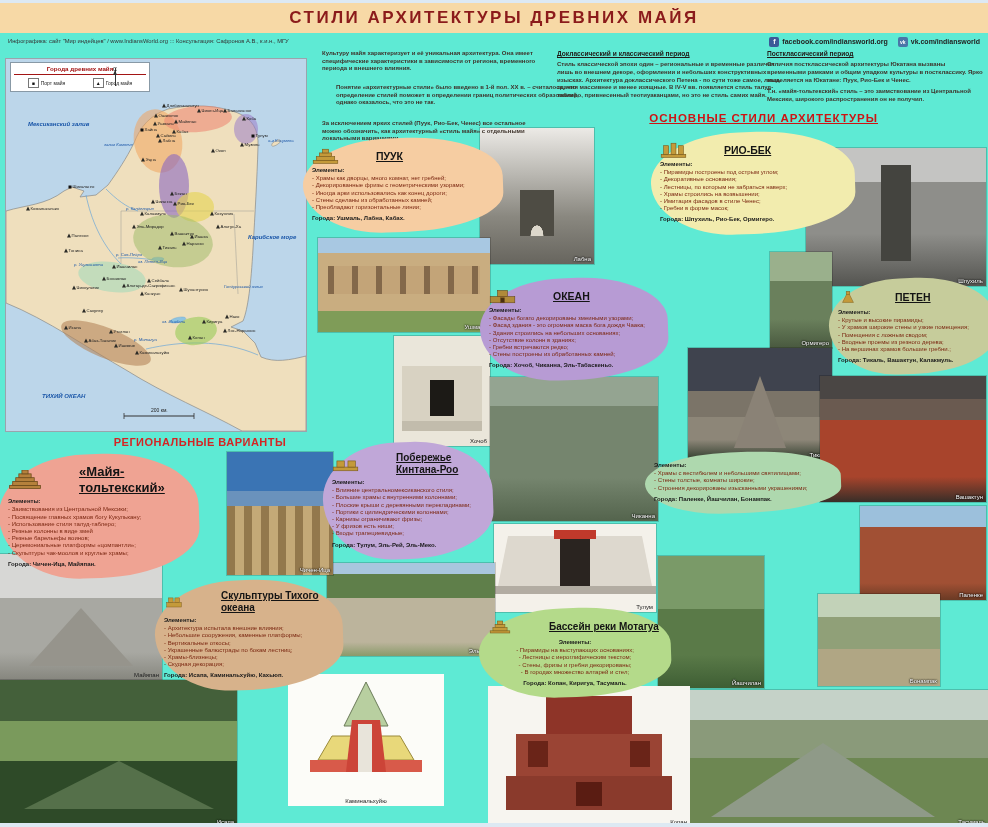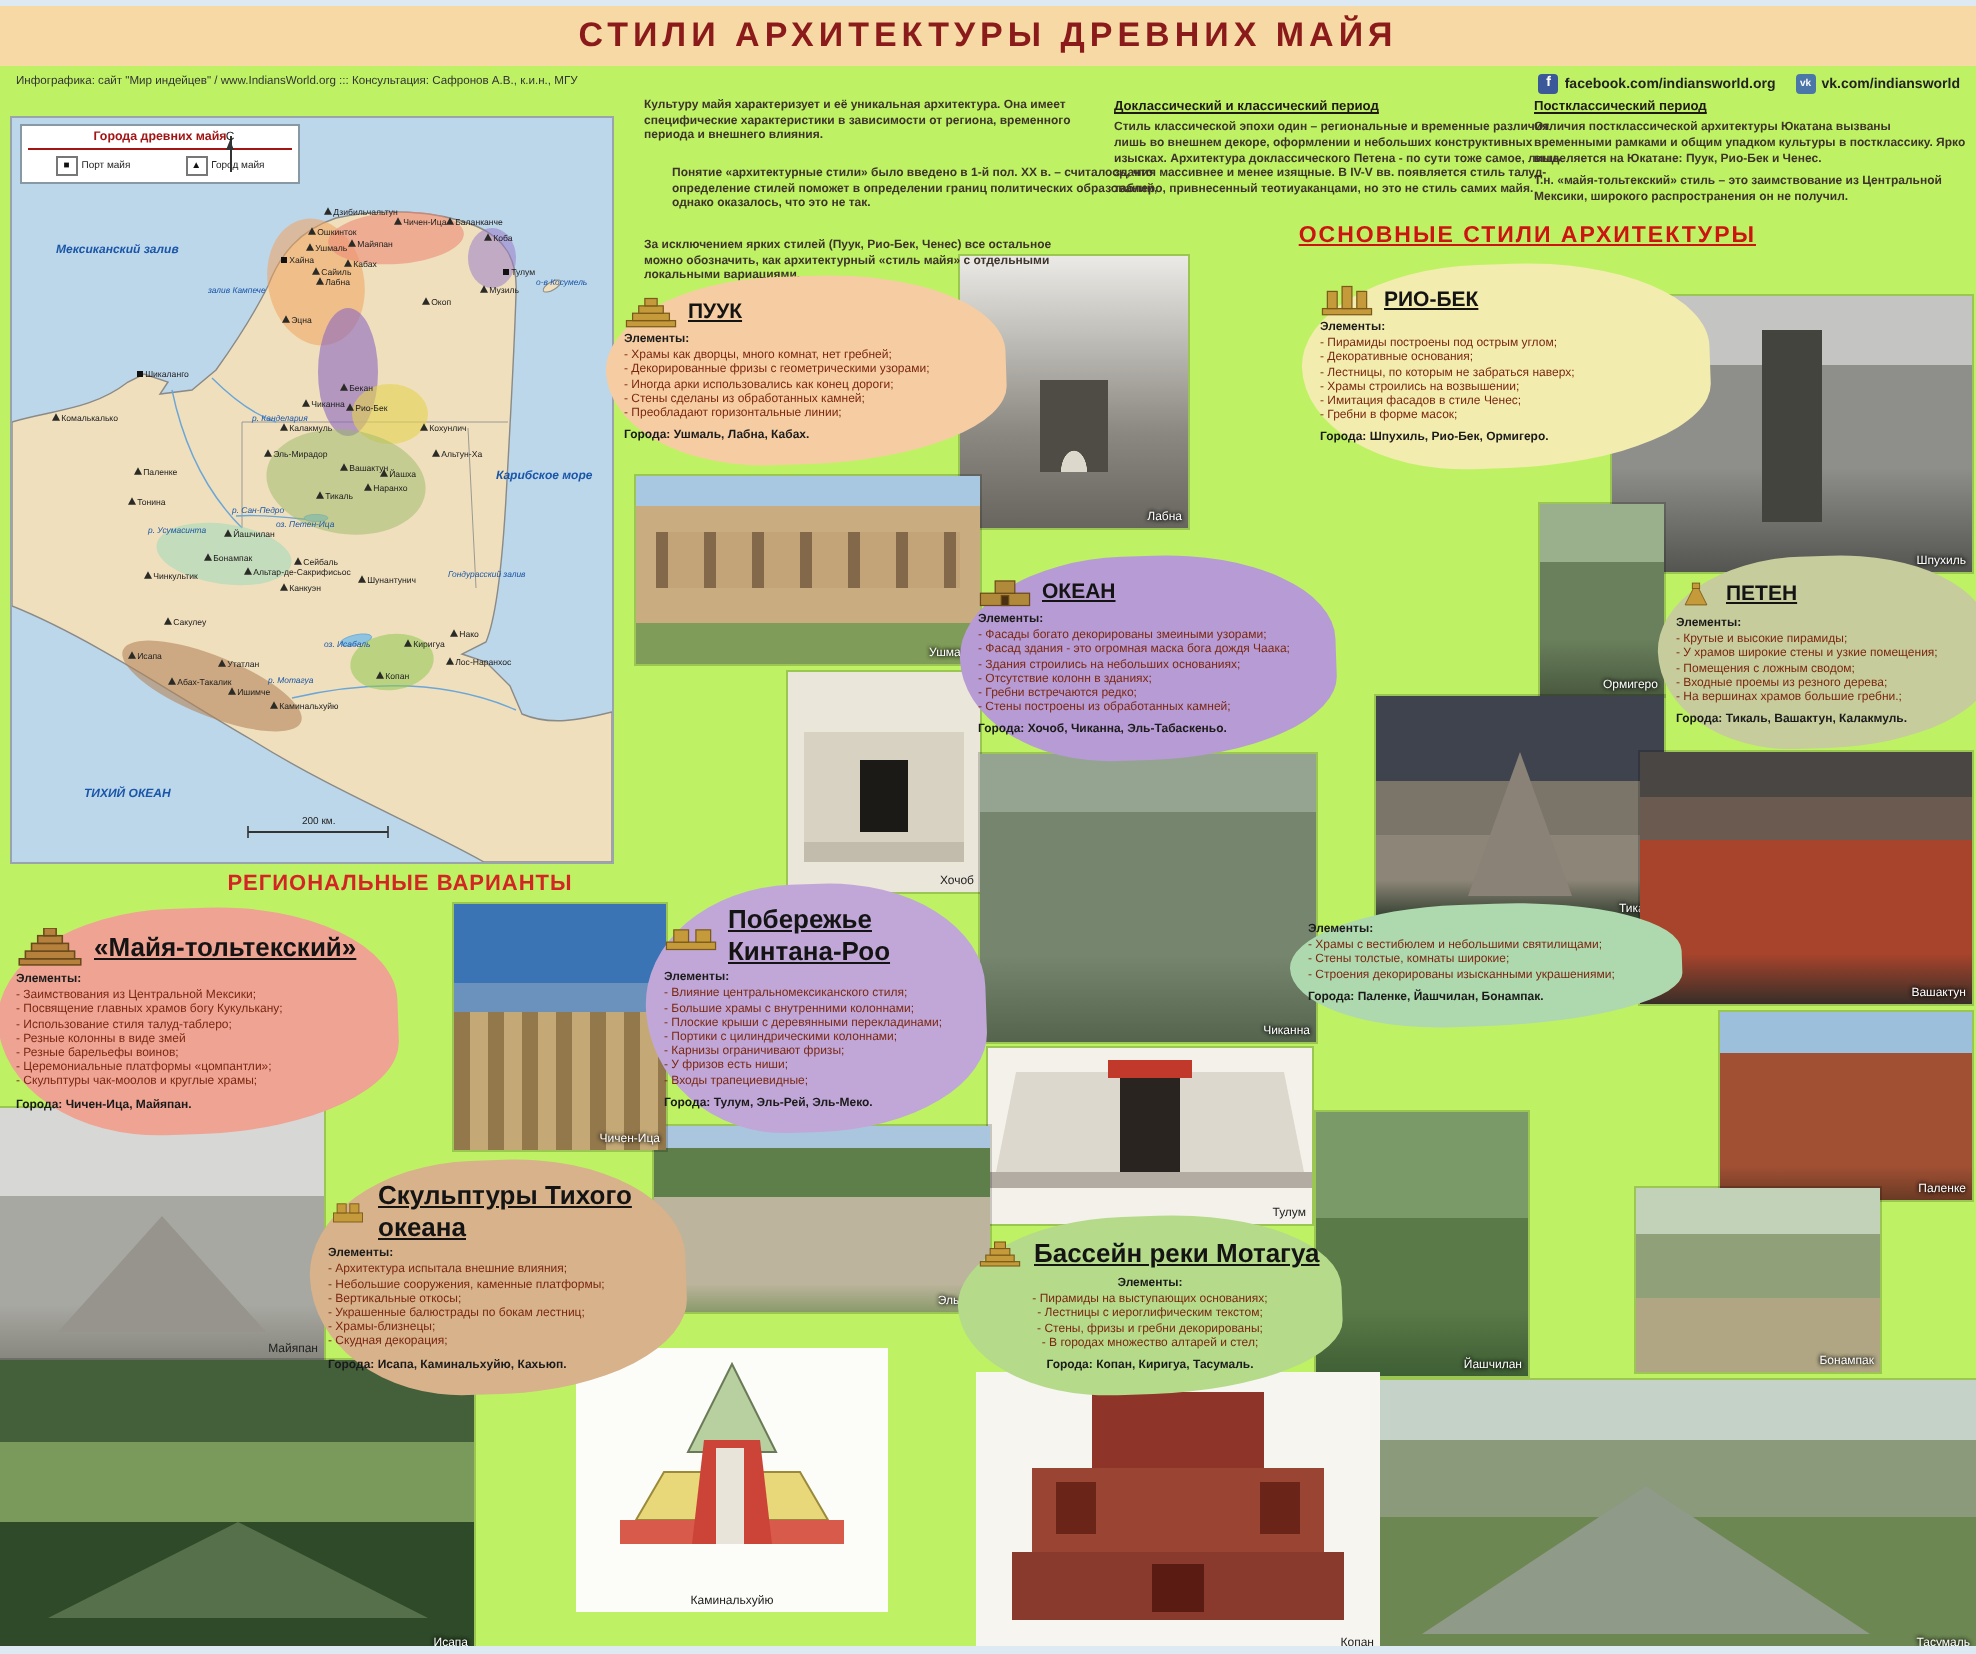"СТИЛИ АРХИТЕКТУРЫ ДРЕВНИХ МАЙЯ" #canvas { background: #bef264 -> #5eead4 }
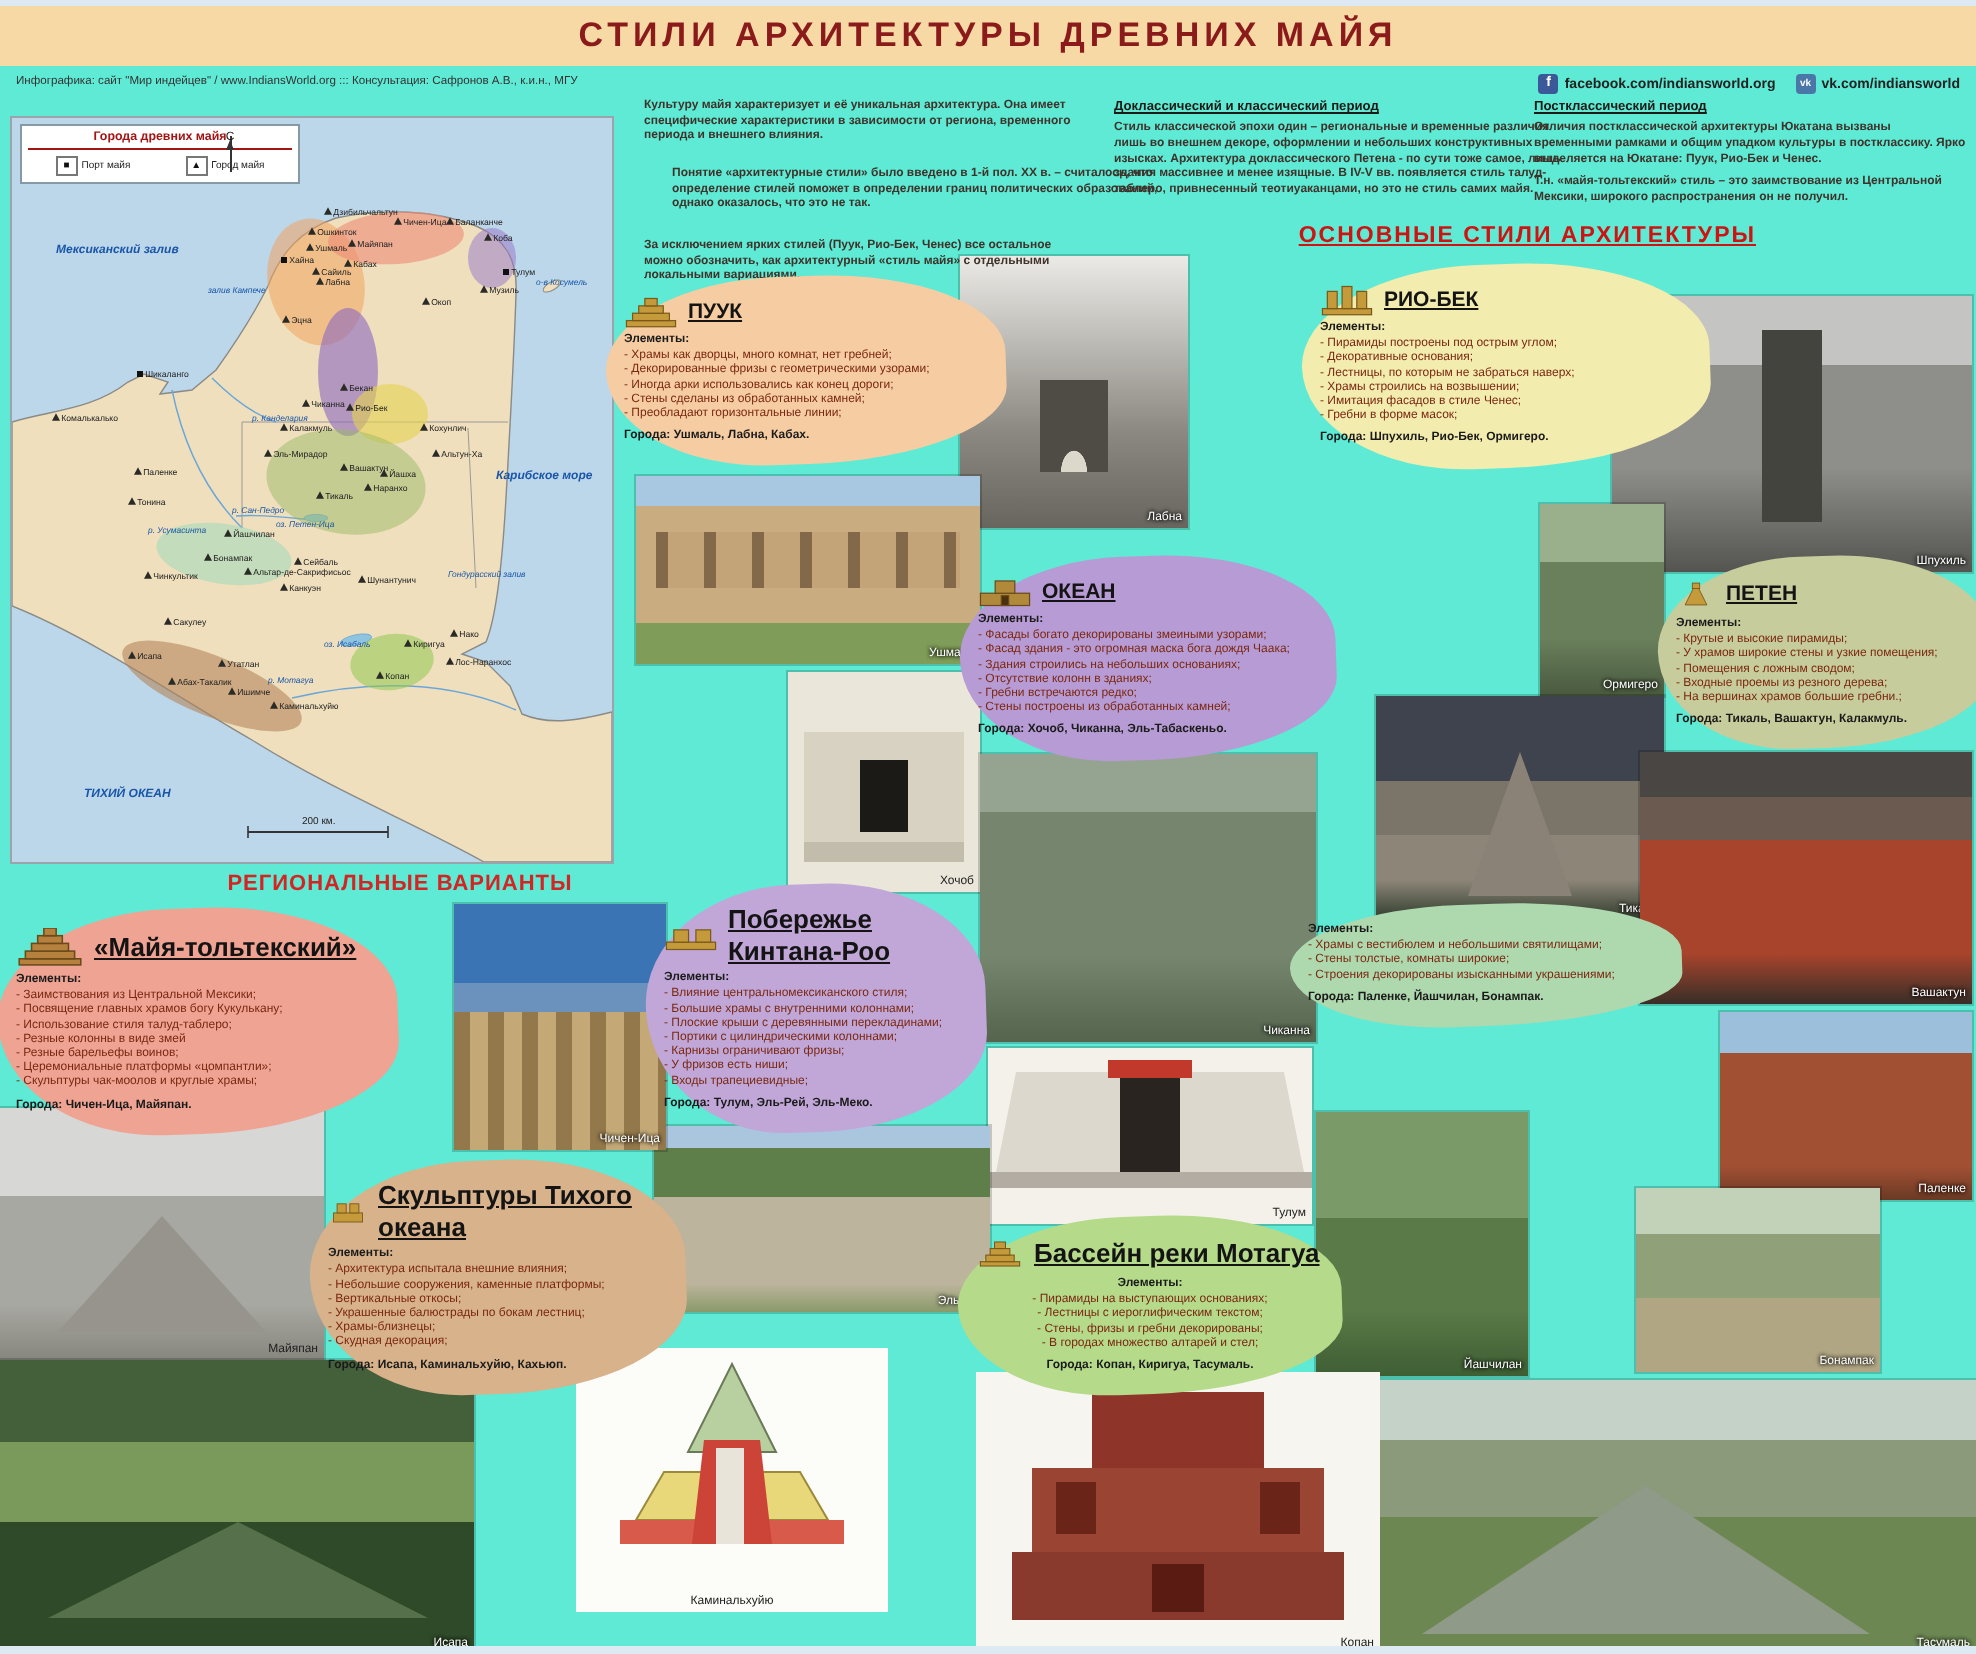"ПУУК" .card-title { margin-left: none -> 32px }
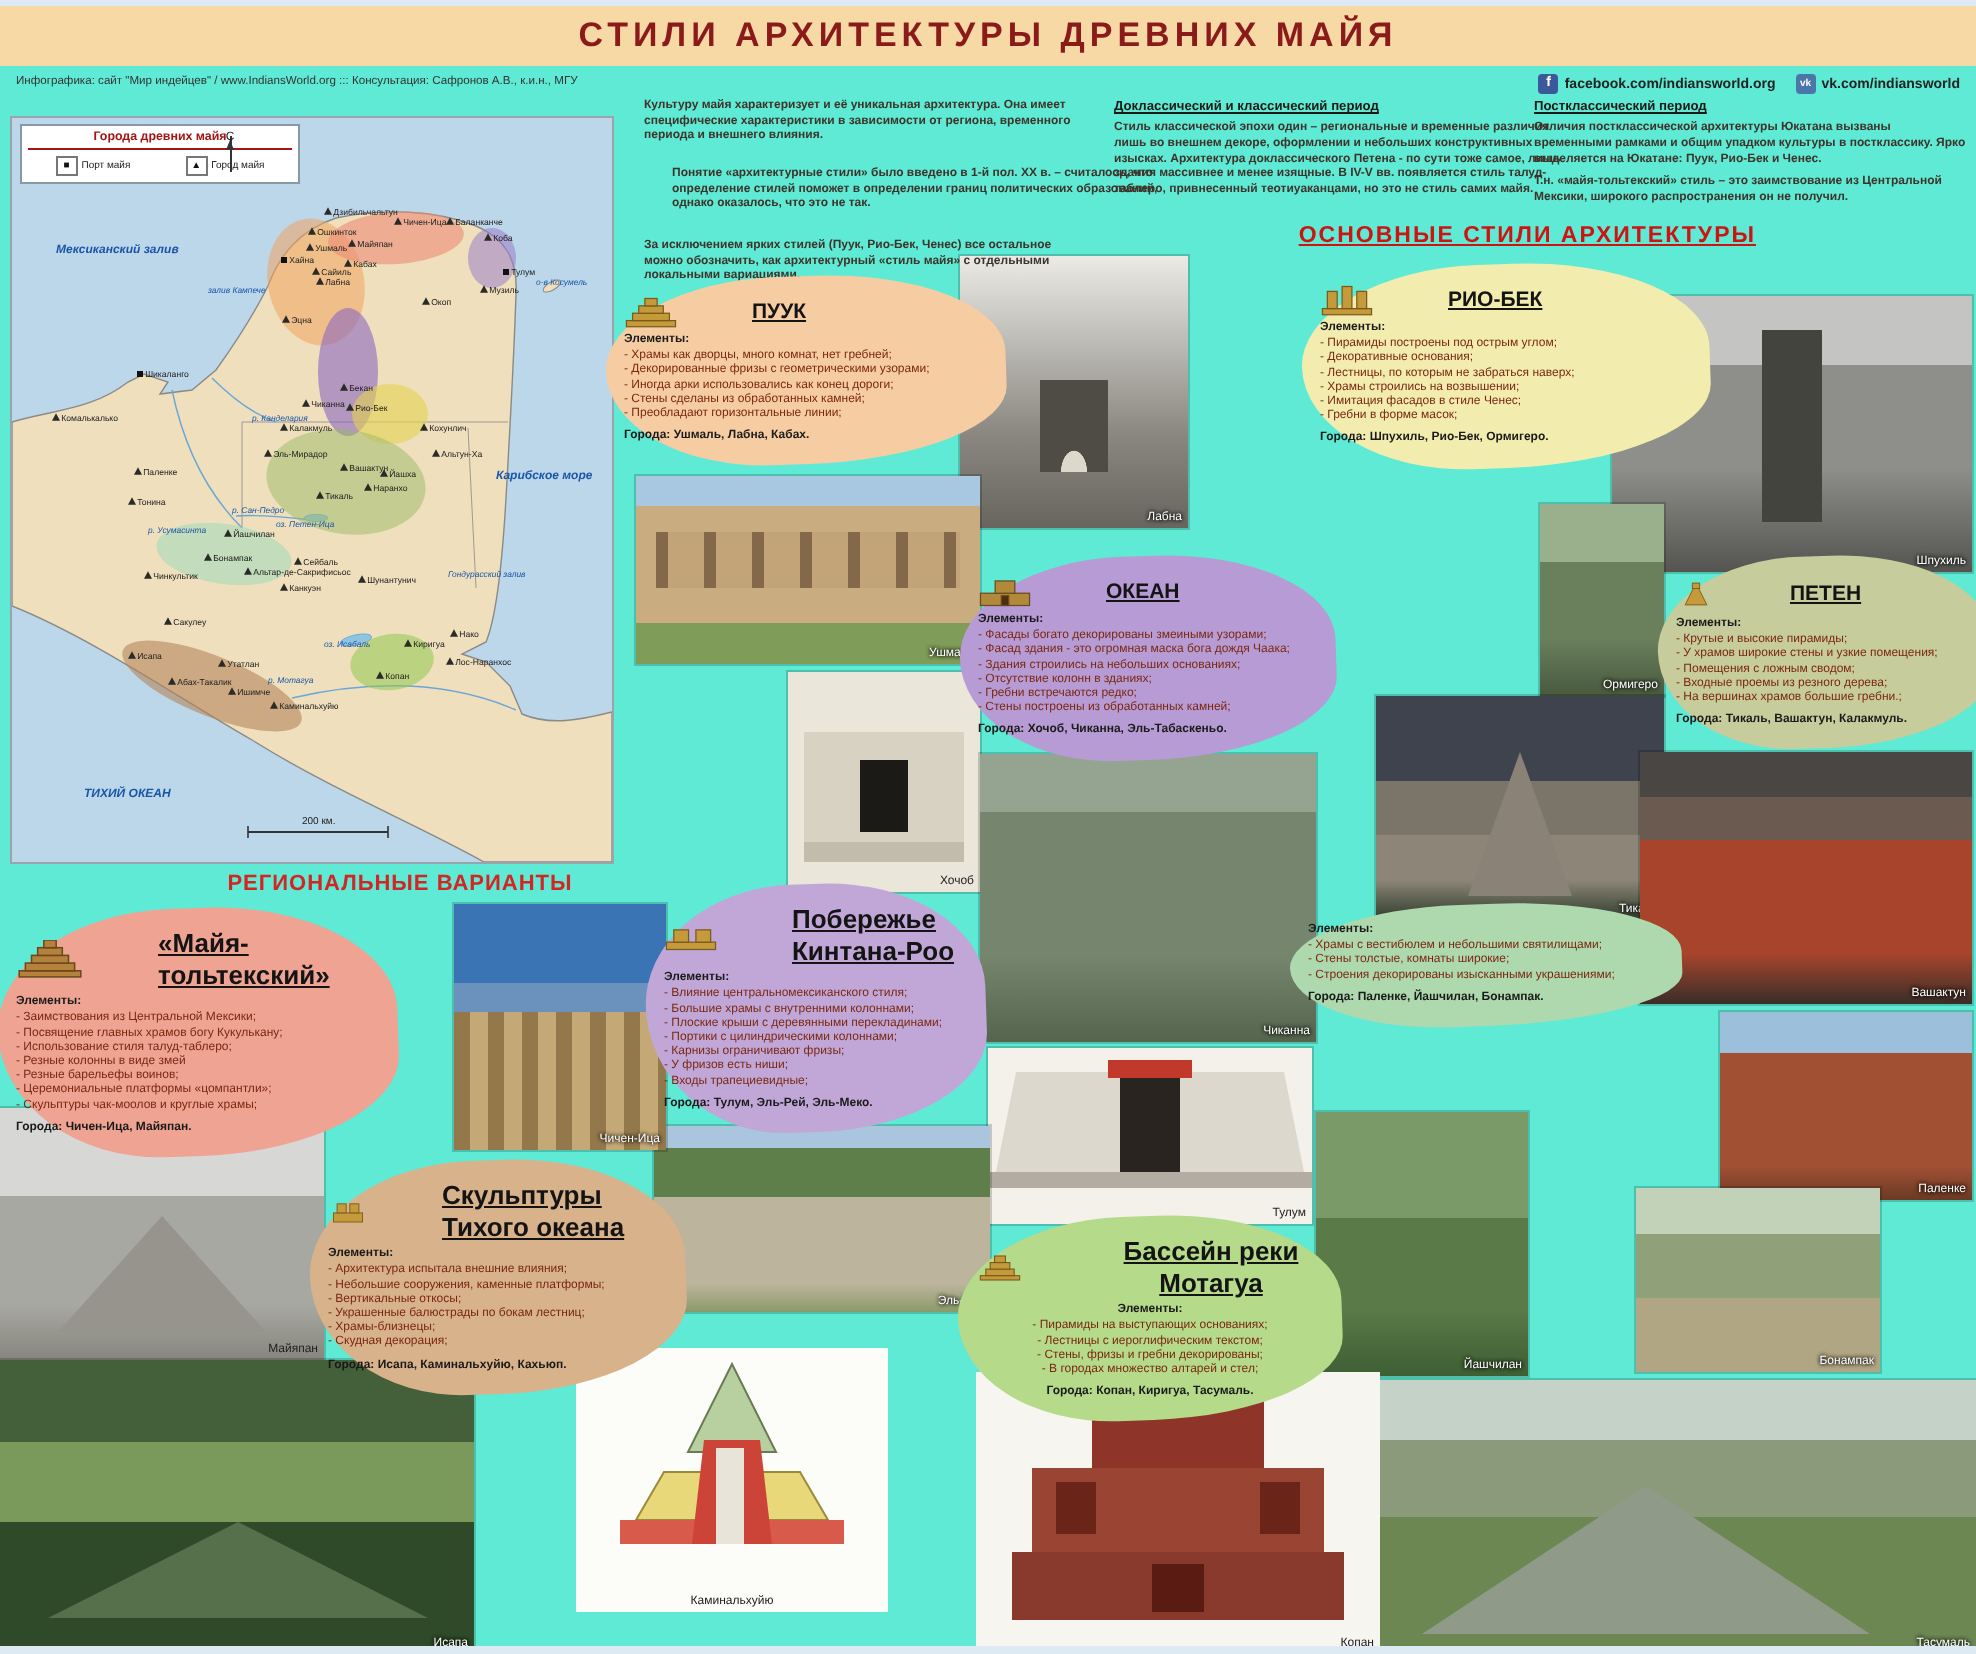"Побережье Кинтана-Роо" .small .card-title { font-size: 13px -> 10px }
